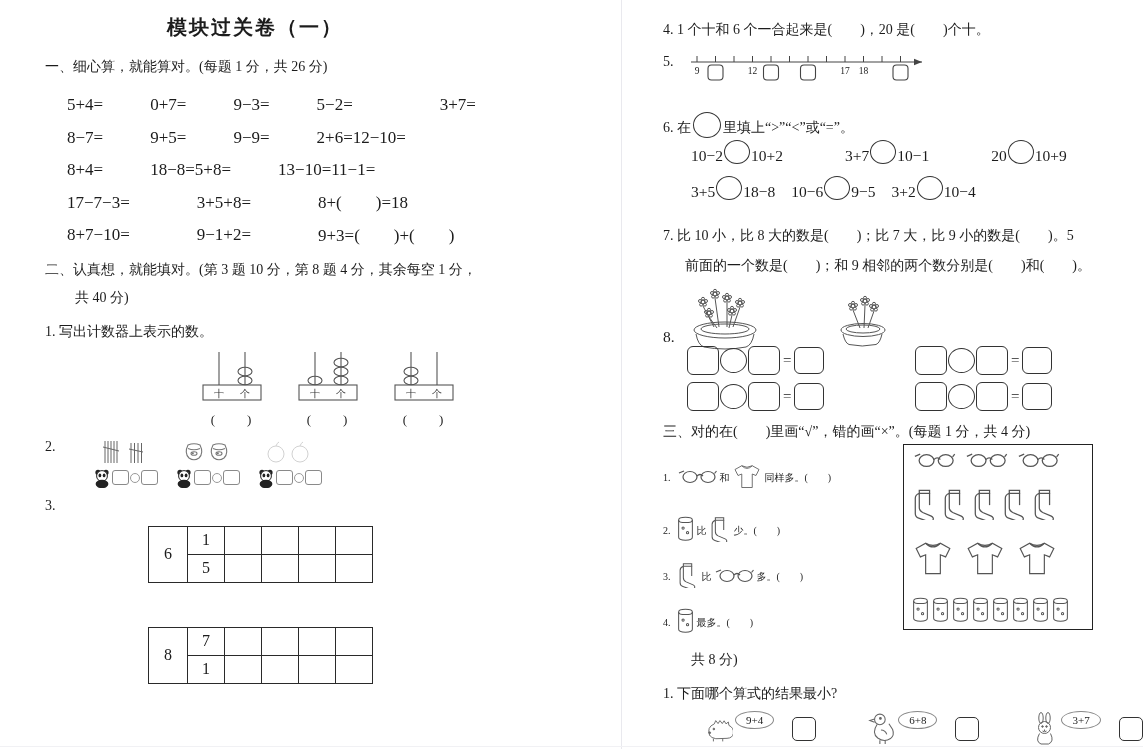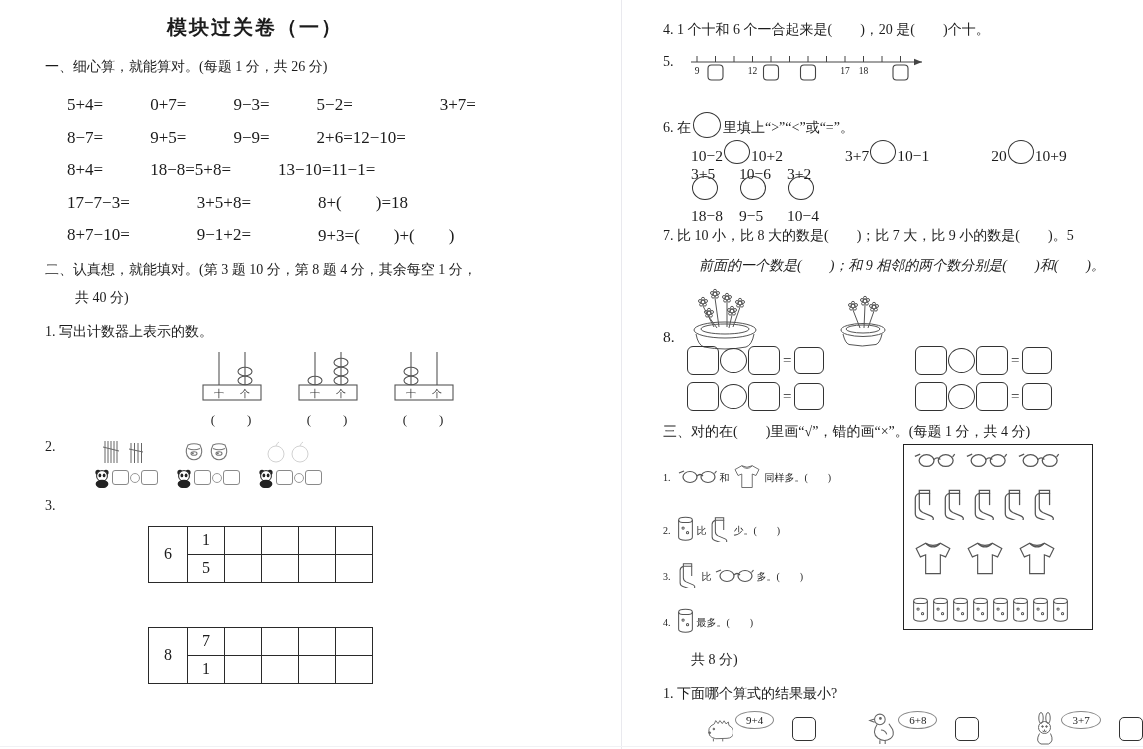"3+5" .cmprow2 .cmp { flex-direction: column -> none }
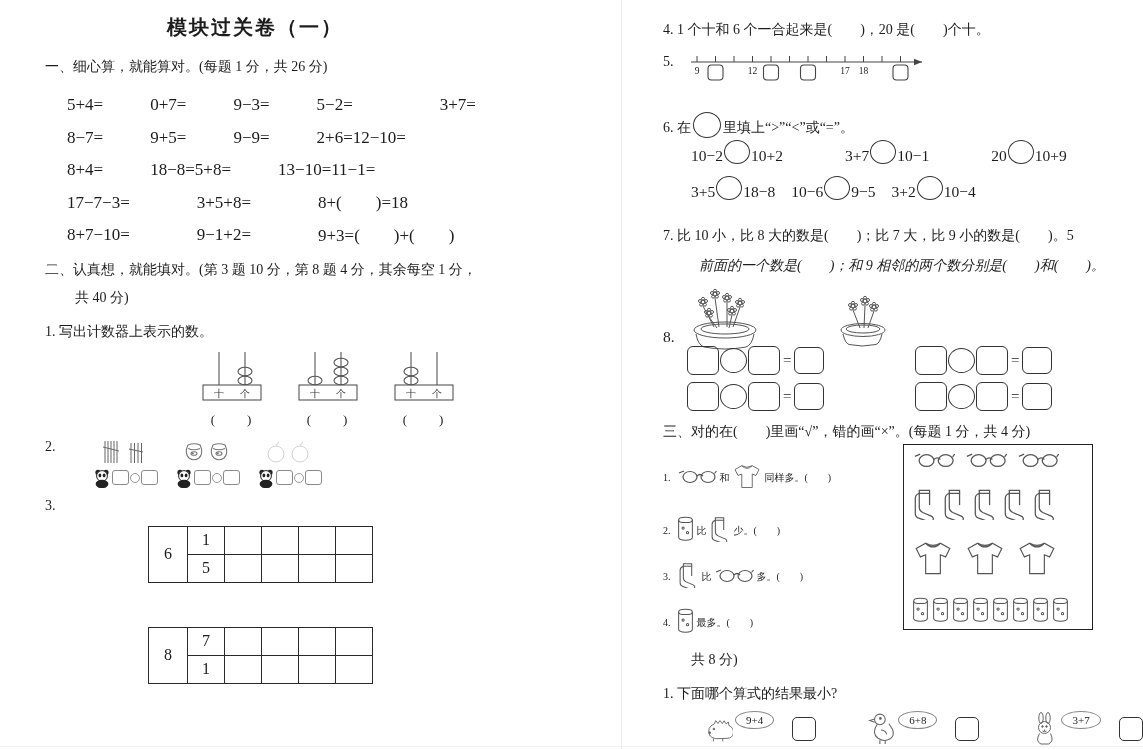"前面的一个数是( )；和 9 相邻的两个数分别是( )和(" .indent24 { font-style: italic -> none; margin-left: 36px -> 22px }
